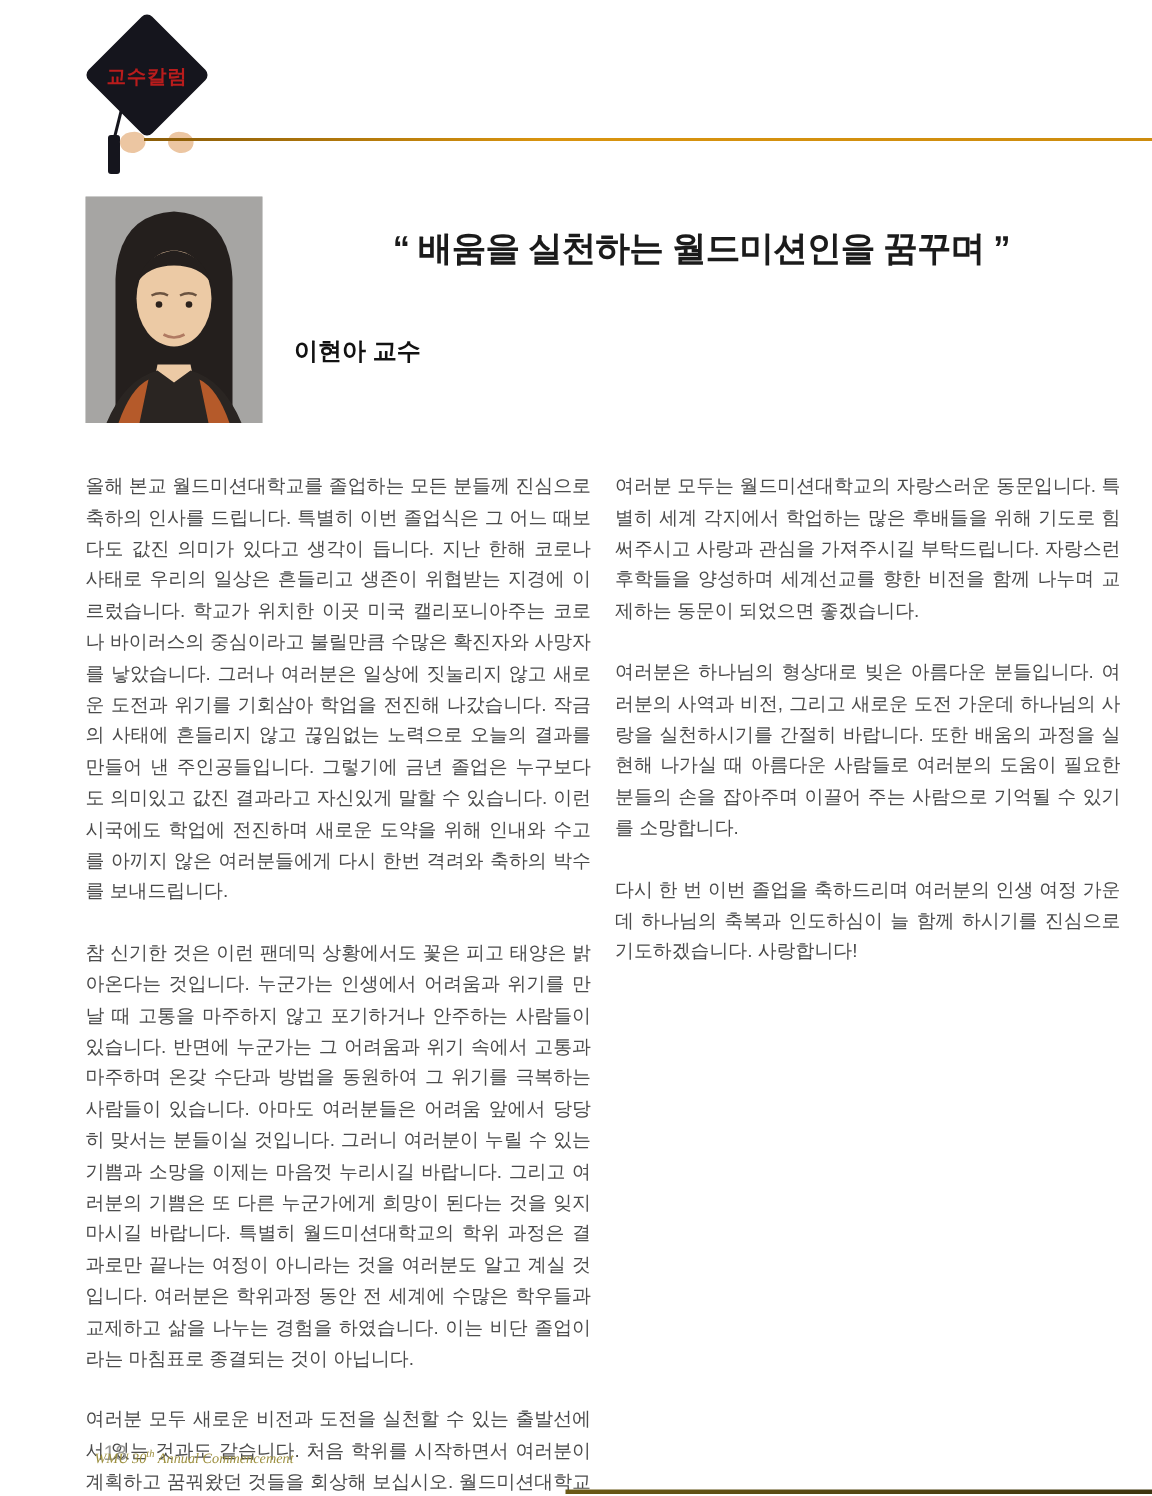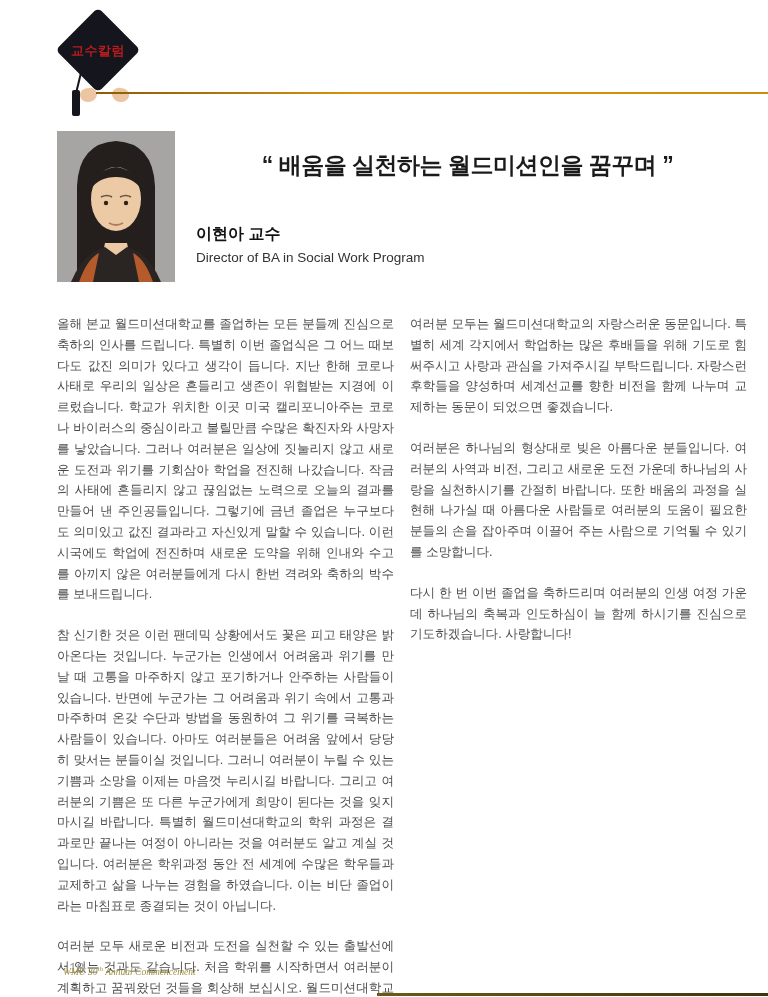"Director of BA in Social" div.author-title { html: <div>Director of BA in Social Work Program</div> -> none }
